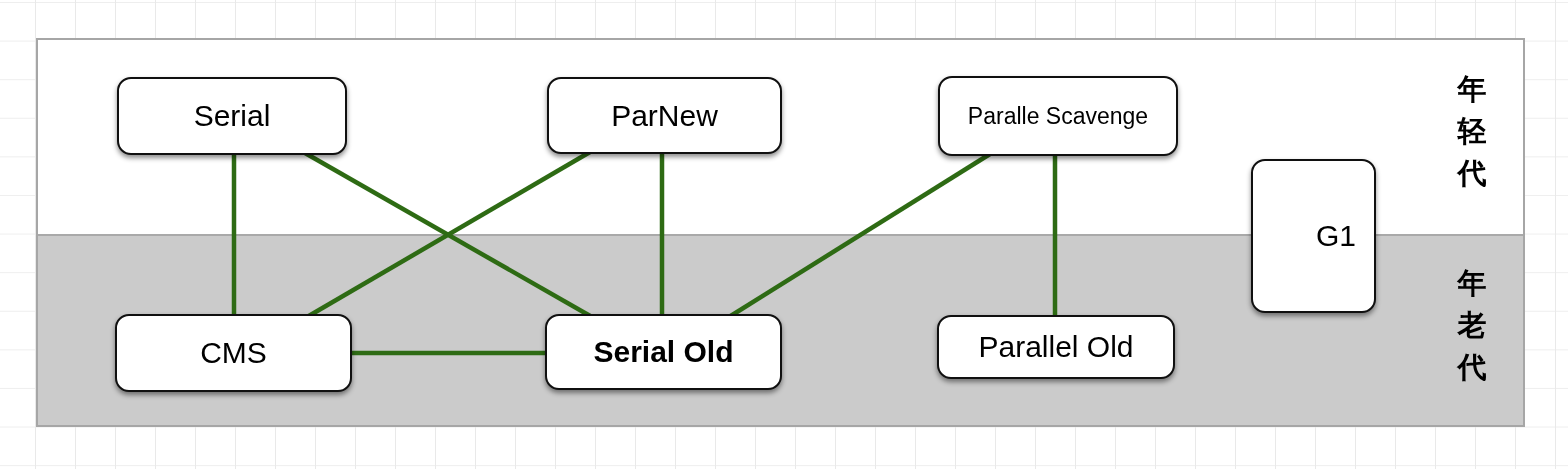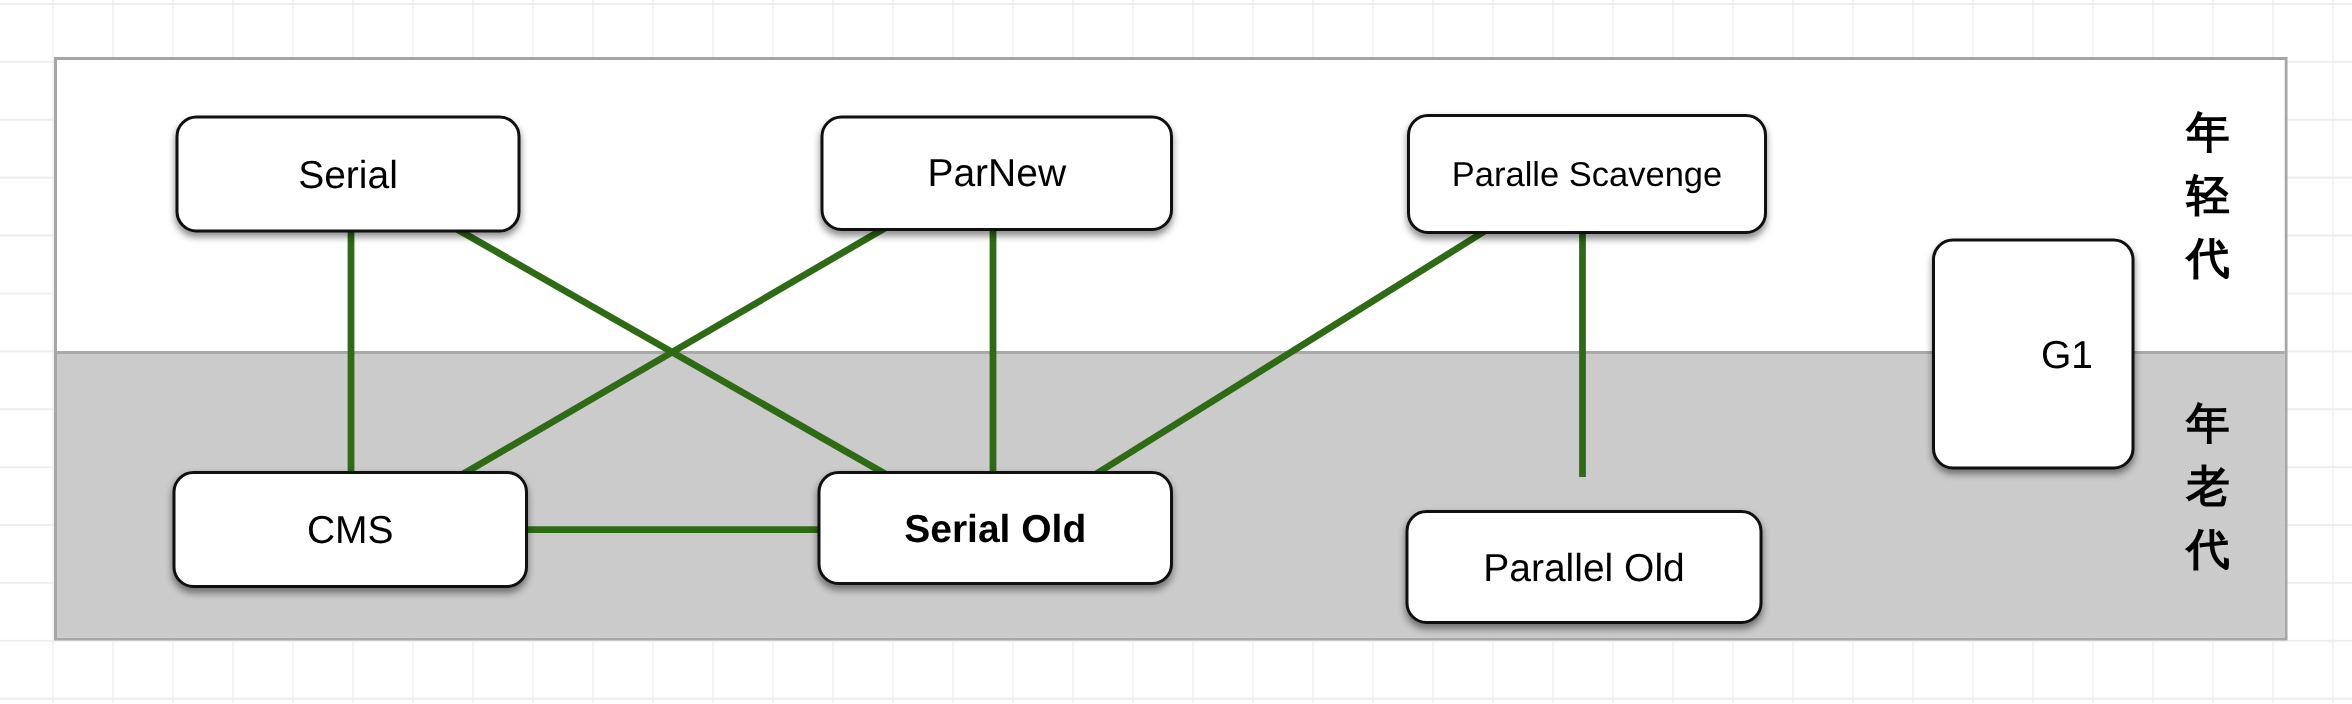"Serial" .node { font-size: 26px -> 30px }
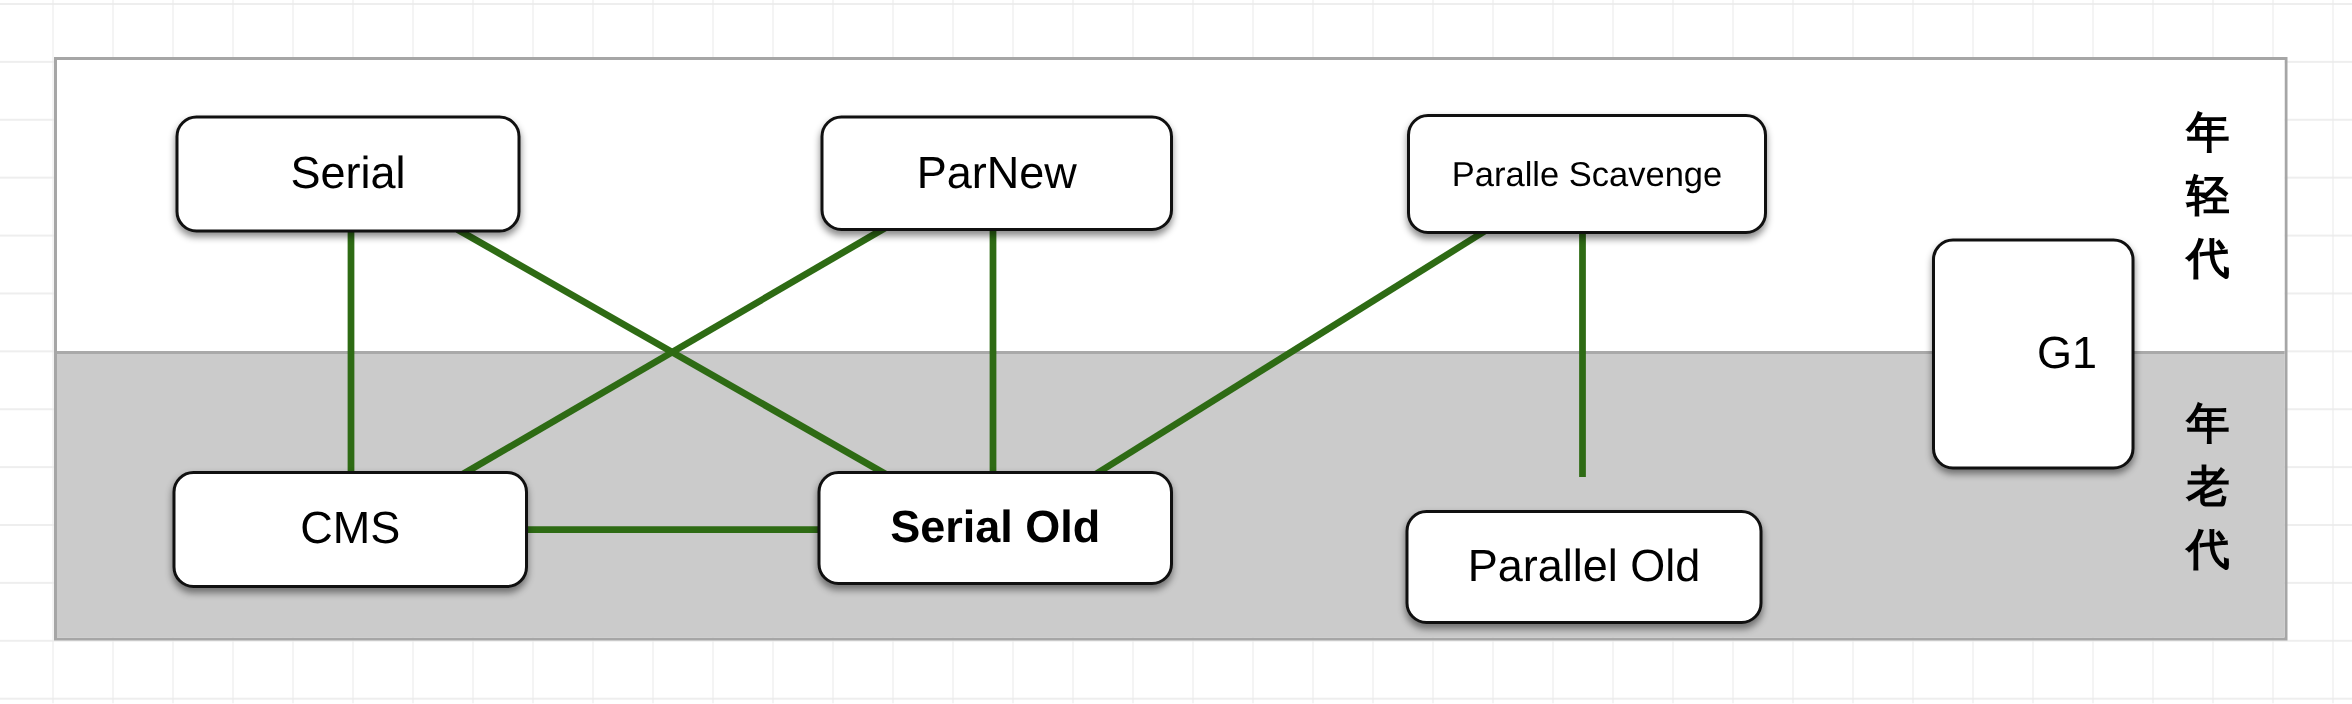"G1" .node-g1 { left: 1250px -> 1213px; width: 135px -> 125px }
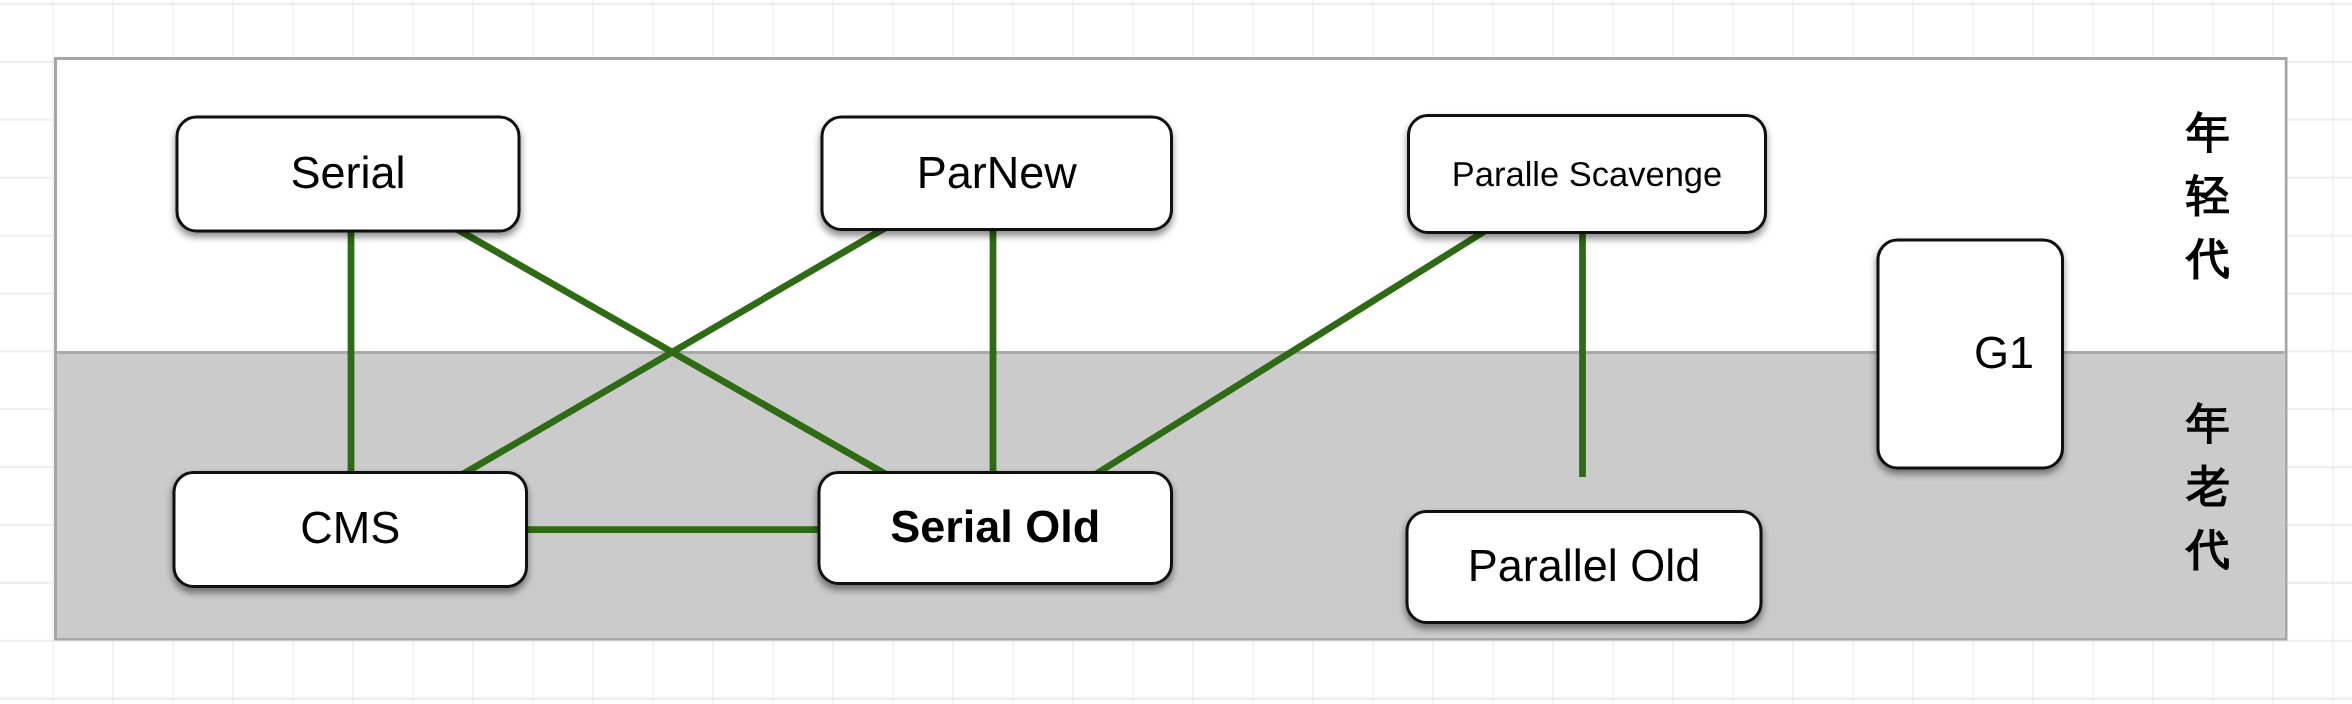"Parallel Old" .node-parallel-old { height: 76px -> 64px; margin-top: 25px -> none }
